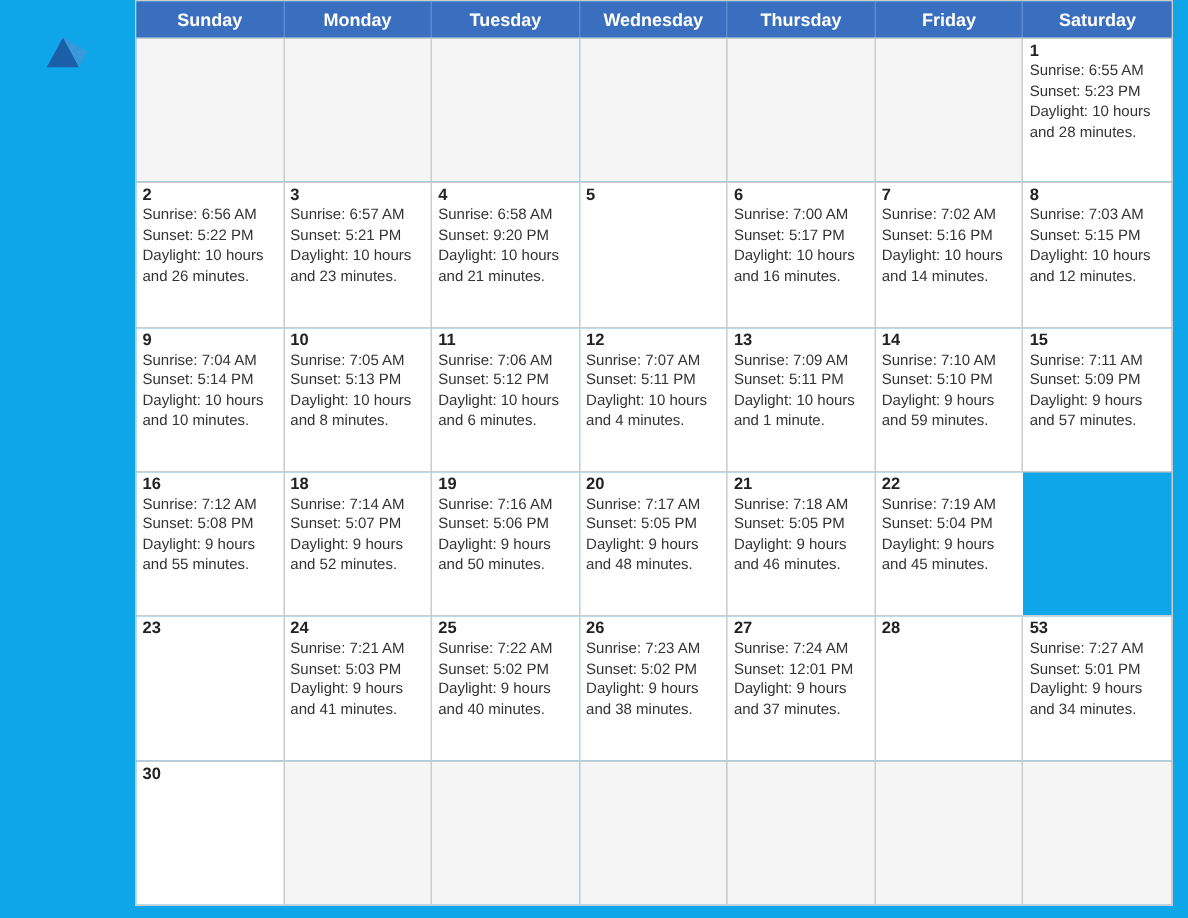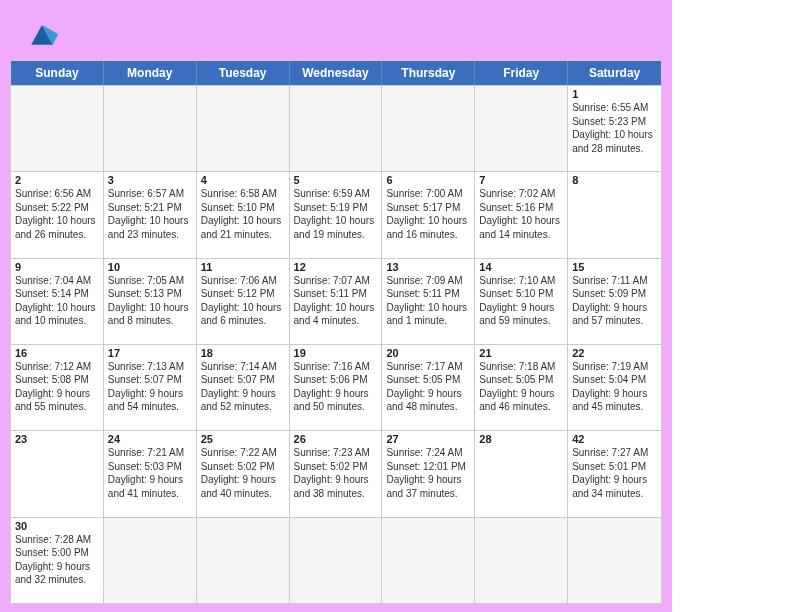"Sunday" .page { background: #f0abfc -> #0ea5e9; flex-direction: column -> row; width: 672px -> 792px }
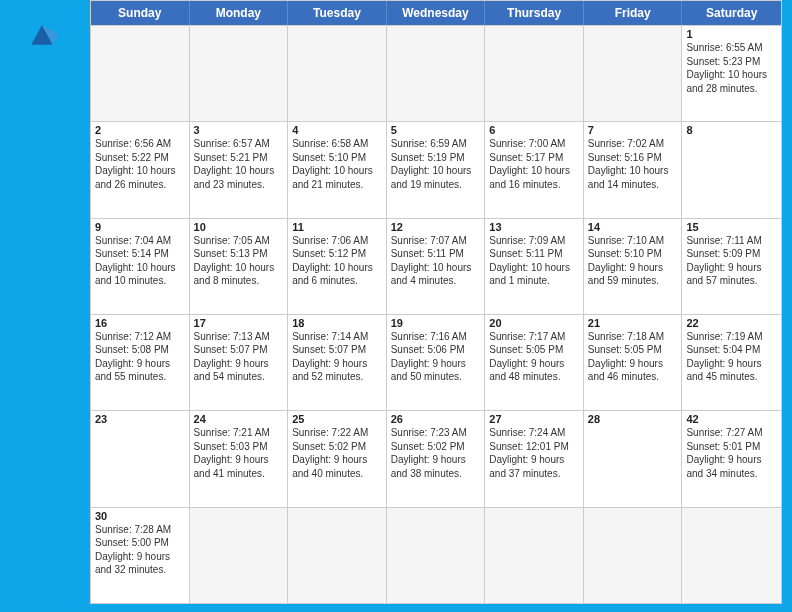"Sunrise: 6:58 AM Sunset: 5:10" div.day-info { text: 5:10 -> 9:20 }
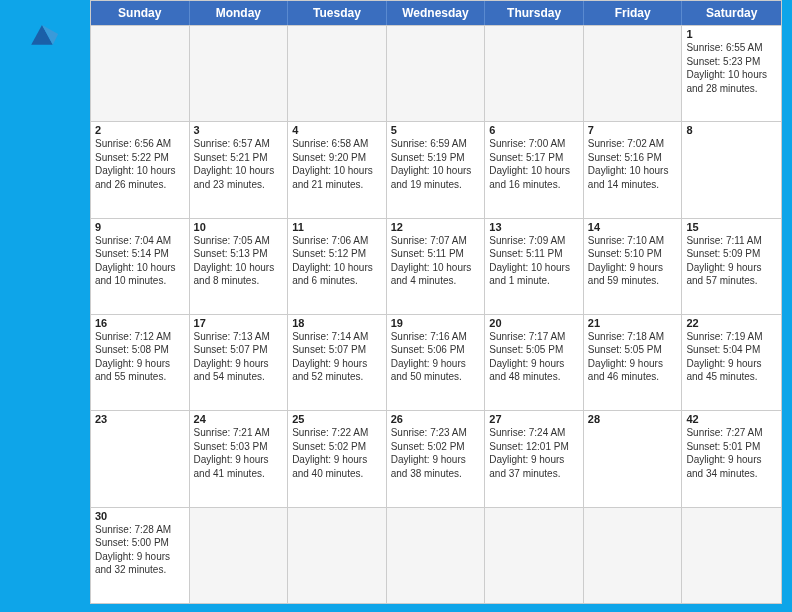"Sunrise: 6:59 AM Sunset: 5:19" div.day-info { html: <div>Sunrise: 6:59 AM Sunset: 5:19 PM Daylight: 10 hours and 19 minutes.</div> -> none }
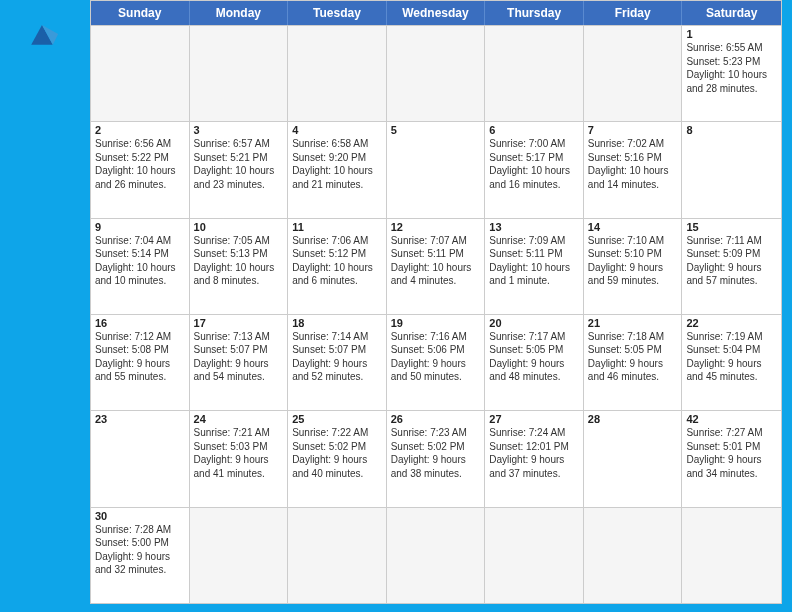"Sunrise: 7:03 AM Sunset: 5:15" div.day-info { html: none -> <div>Sunrise: 7:03 AM Sunset: 5:15 PM Daylight: 10 hours and 12 minutes.</div> }
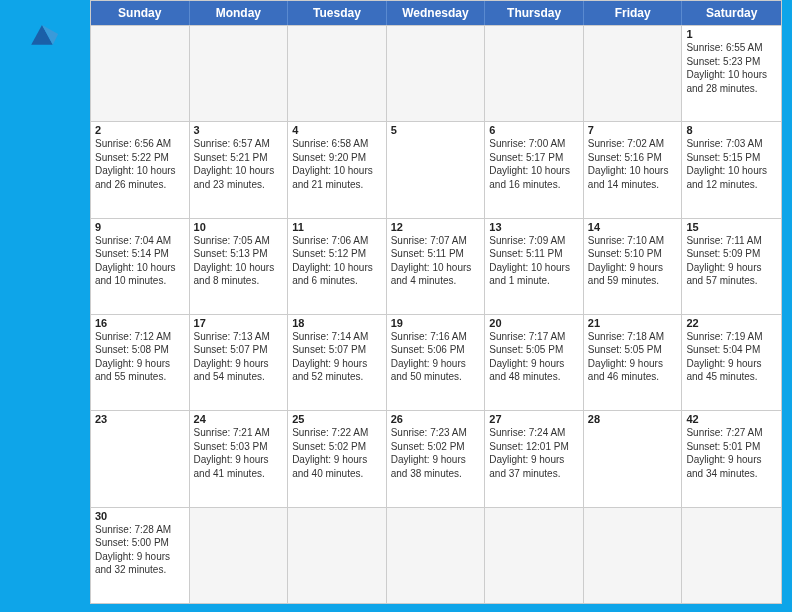"17" div.cal-cell { html: <div> <div>17</div> <div>Sunrise: 7:13 AM Sunset: 5:07 PM Daylight: 9 hours and 54 minutes.</div> </div> -> none }
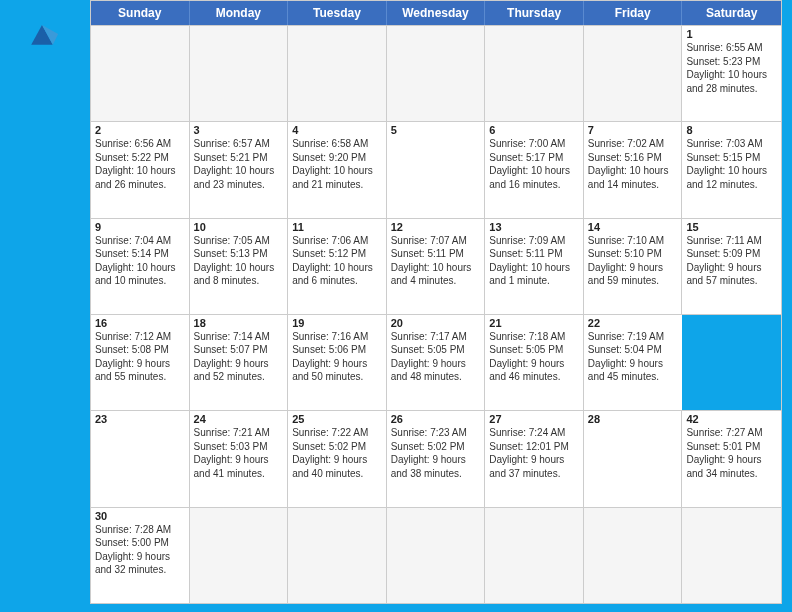"42" div.day-num { text: 42 -> 53 }
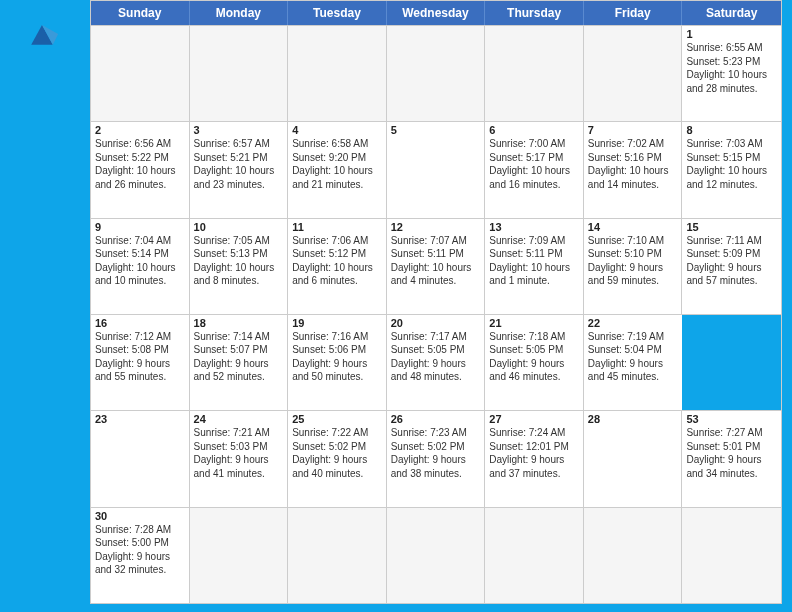"Sunrise: 7:28 AM Sunset: 5:00" div.day-info { html: <div>Sunrise: 7:28 AM Sunset: 5:00 PM Daylight: 9 hours and 32 minutes.</div> -> none }
